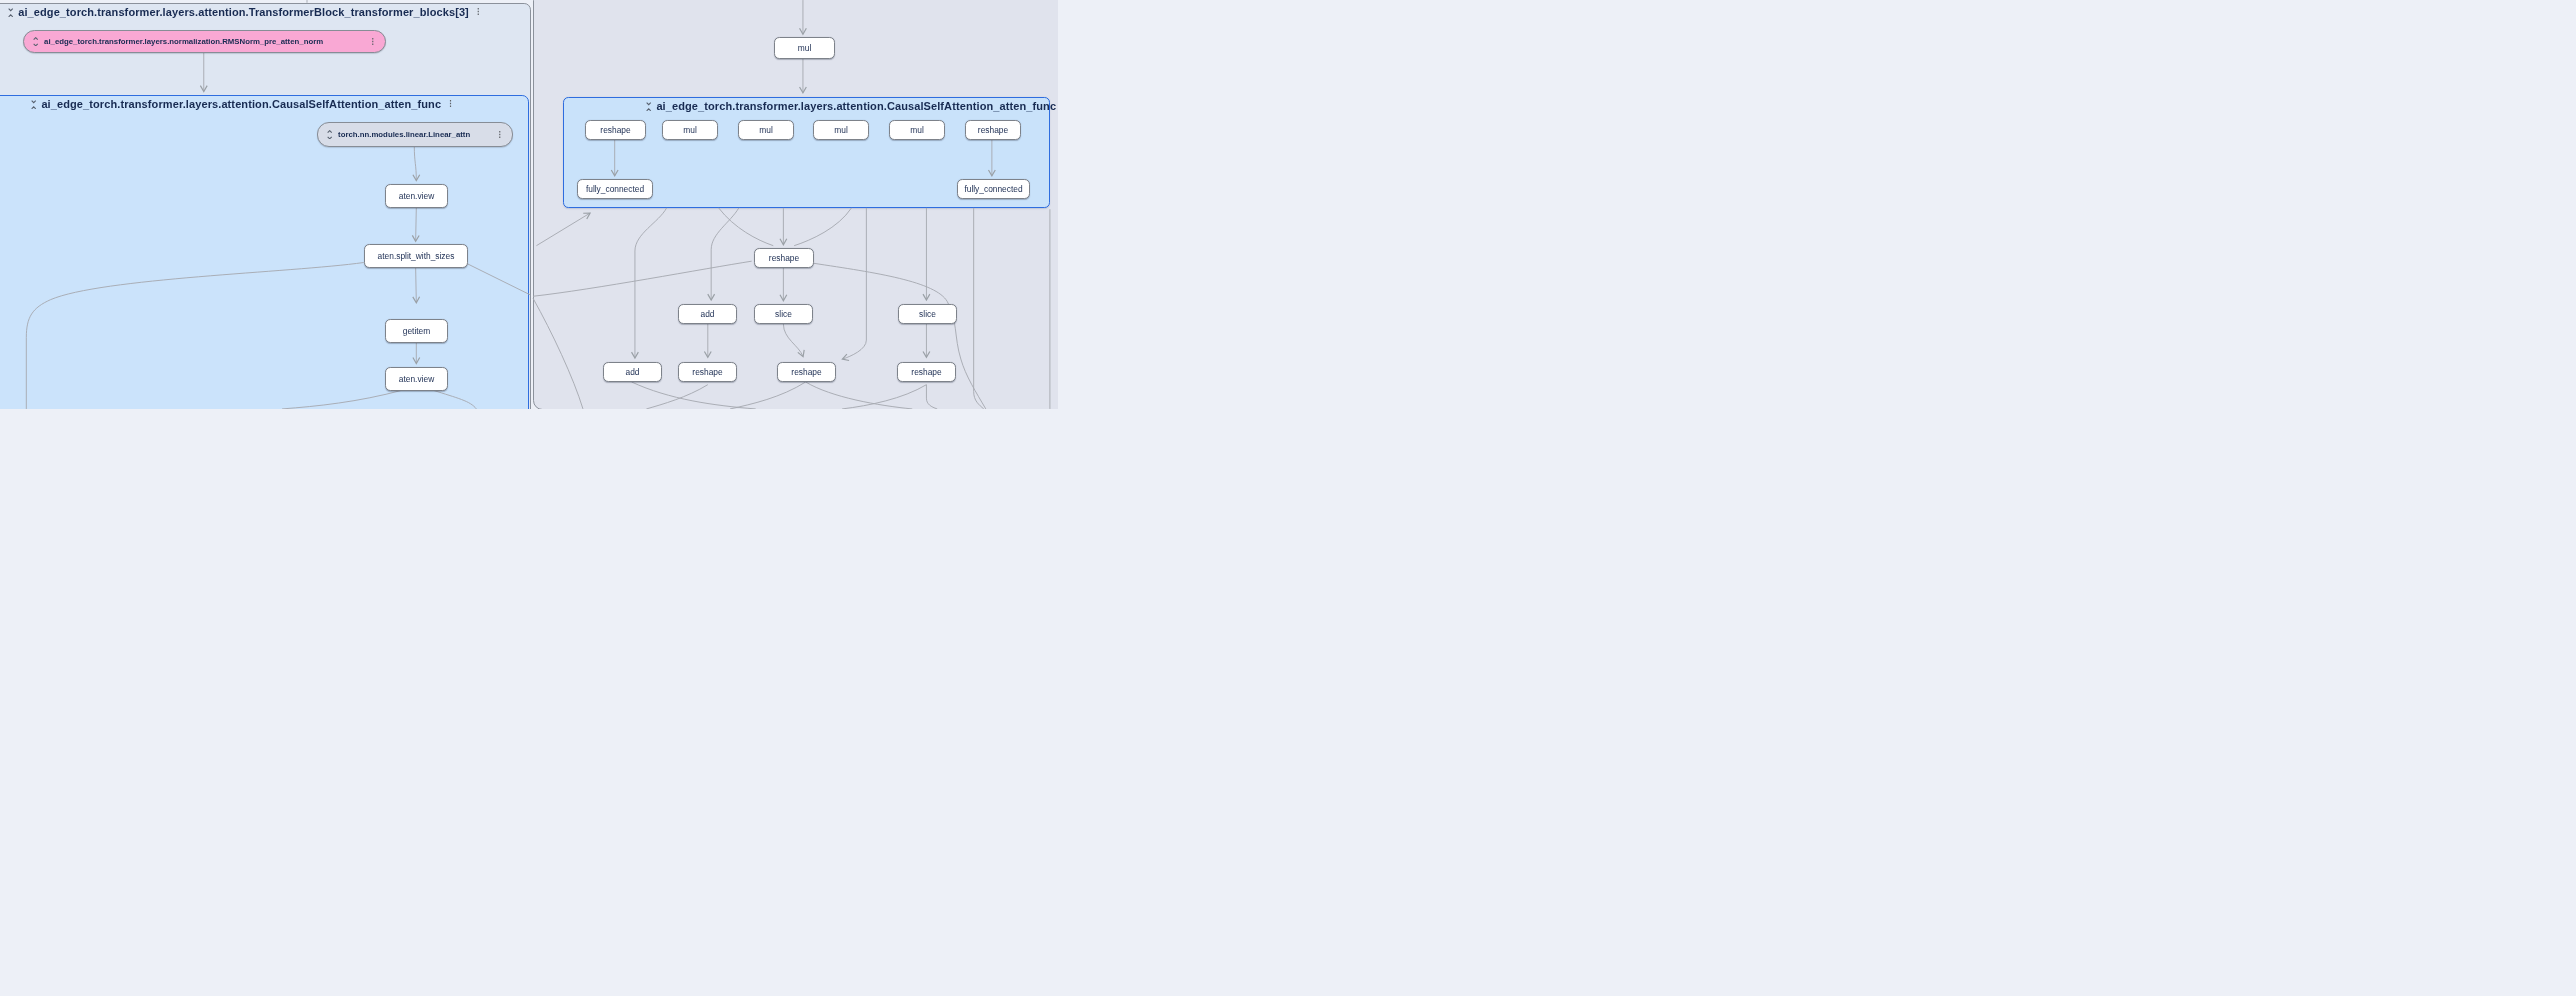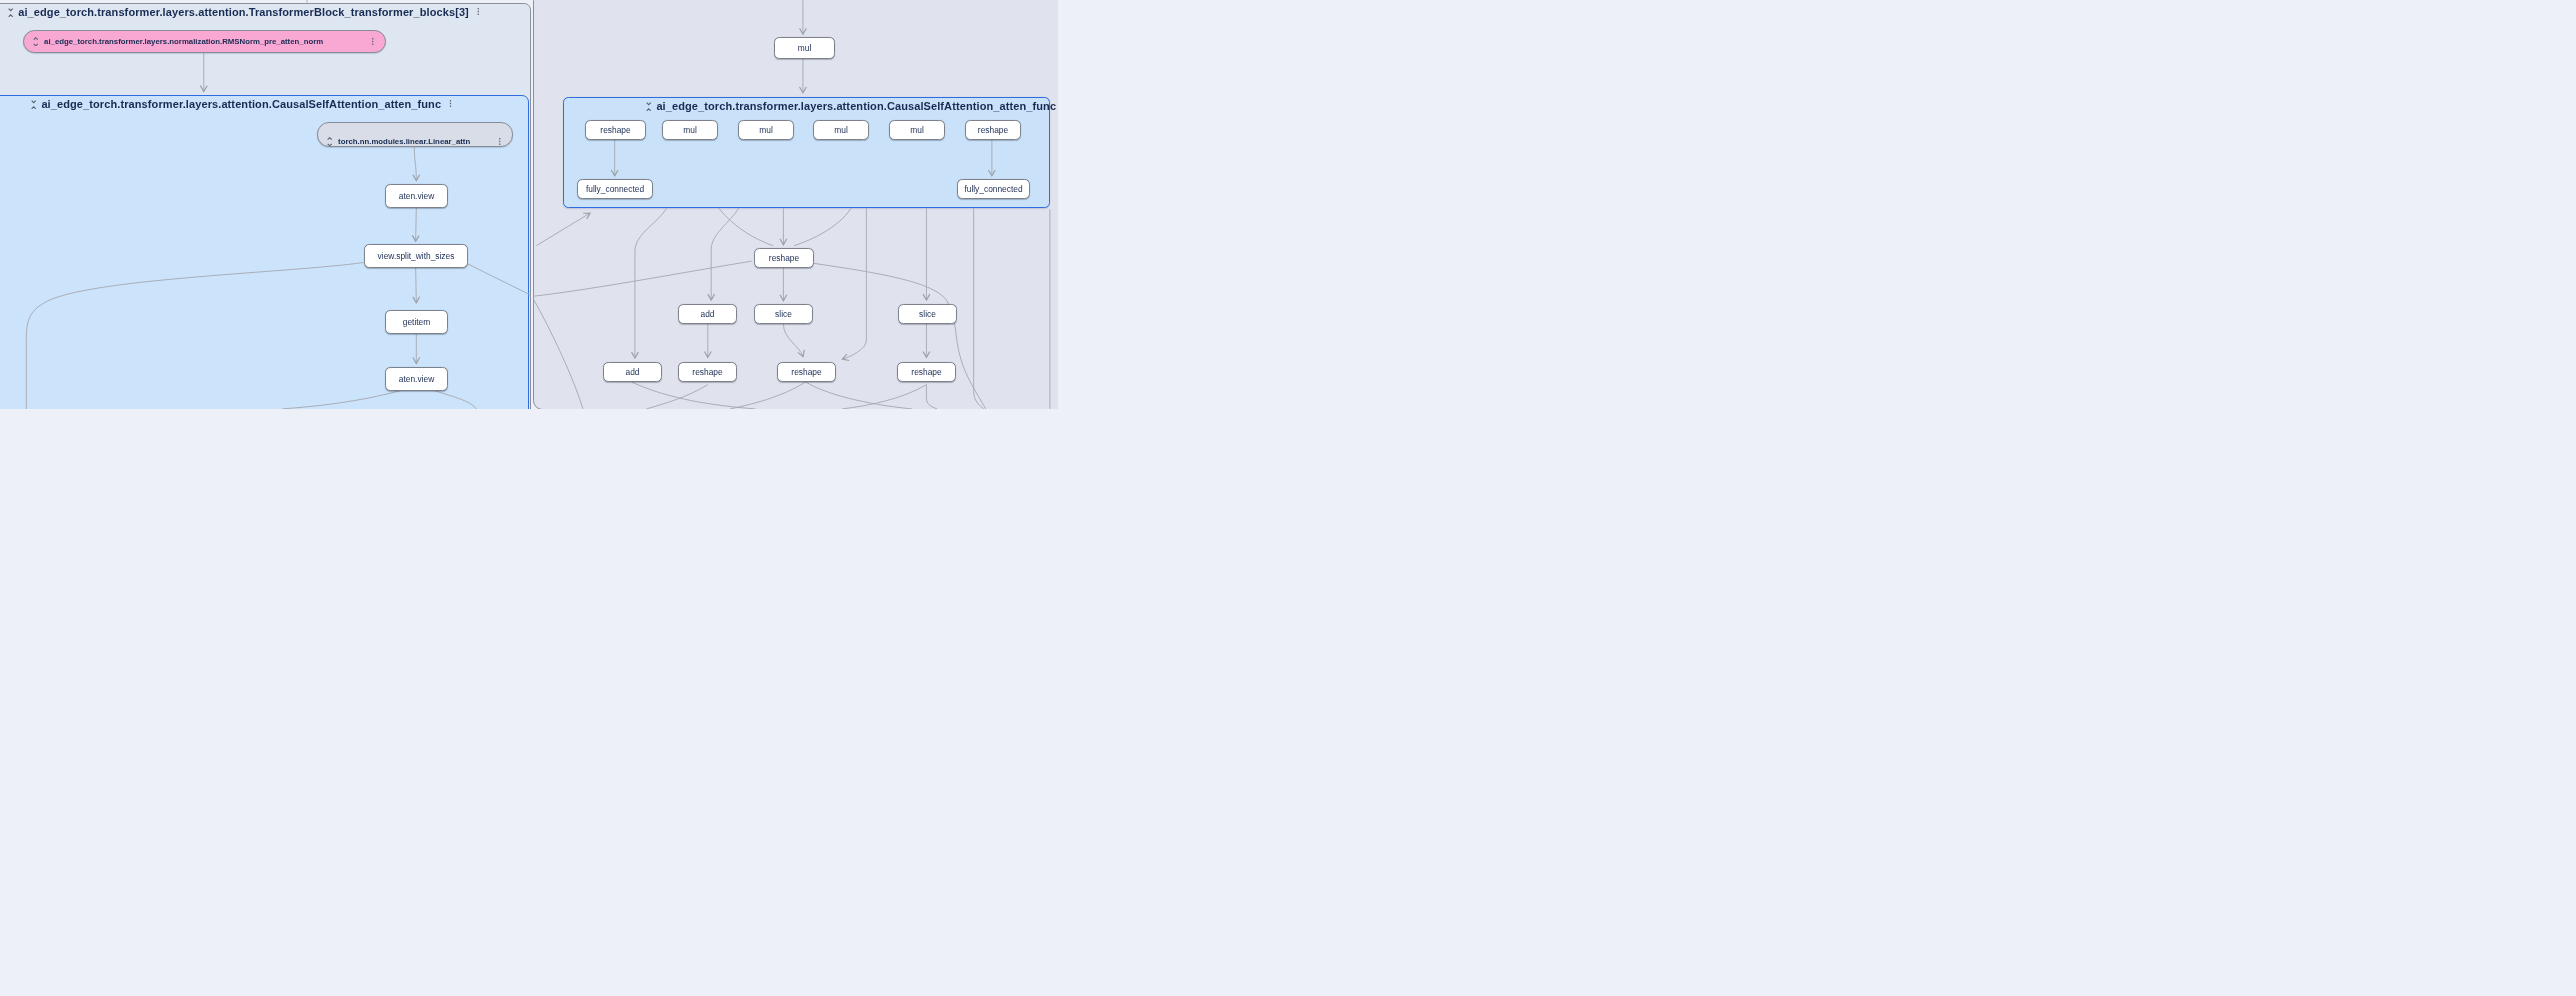"torch.nn.modules.linear.Linear_attn" .pill-lin { align-items: flex-end -> none }
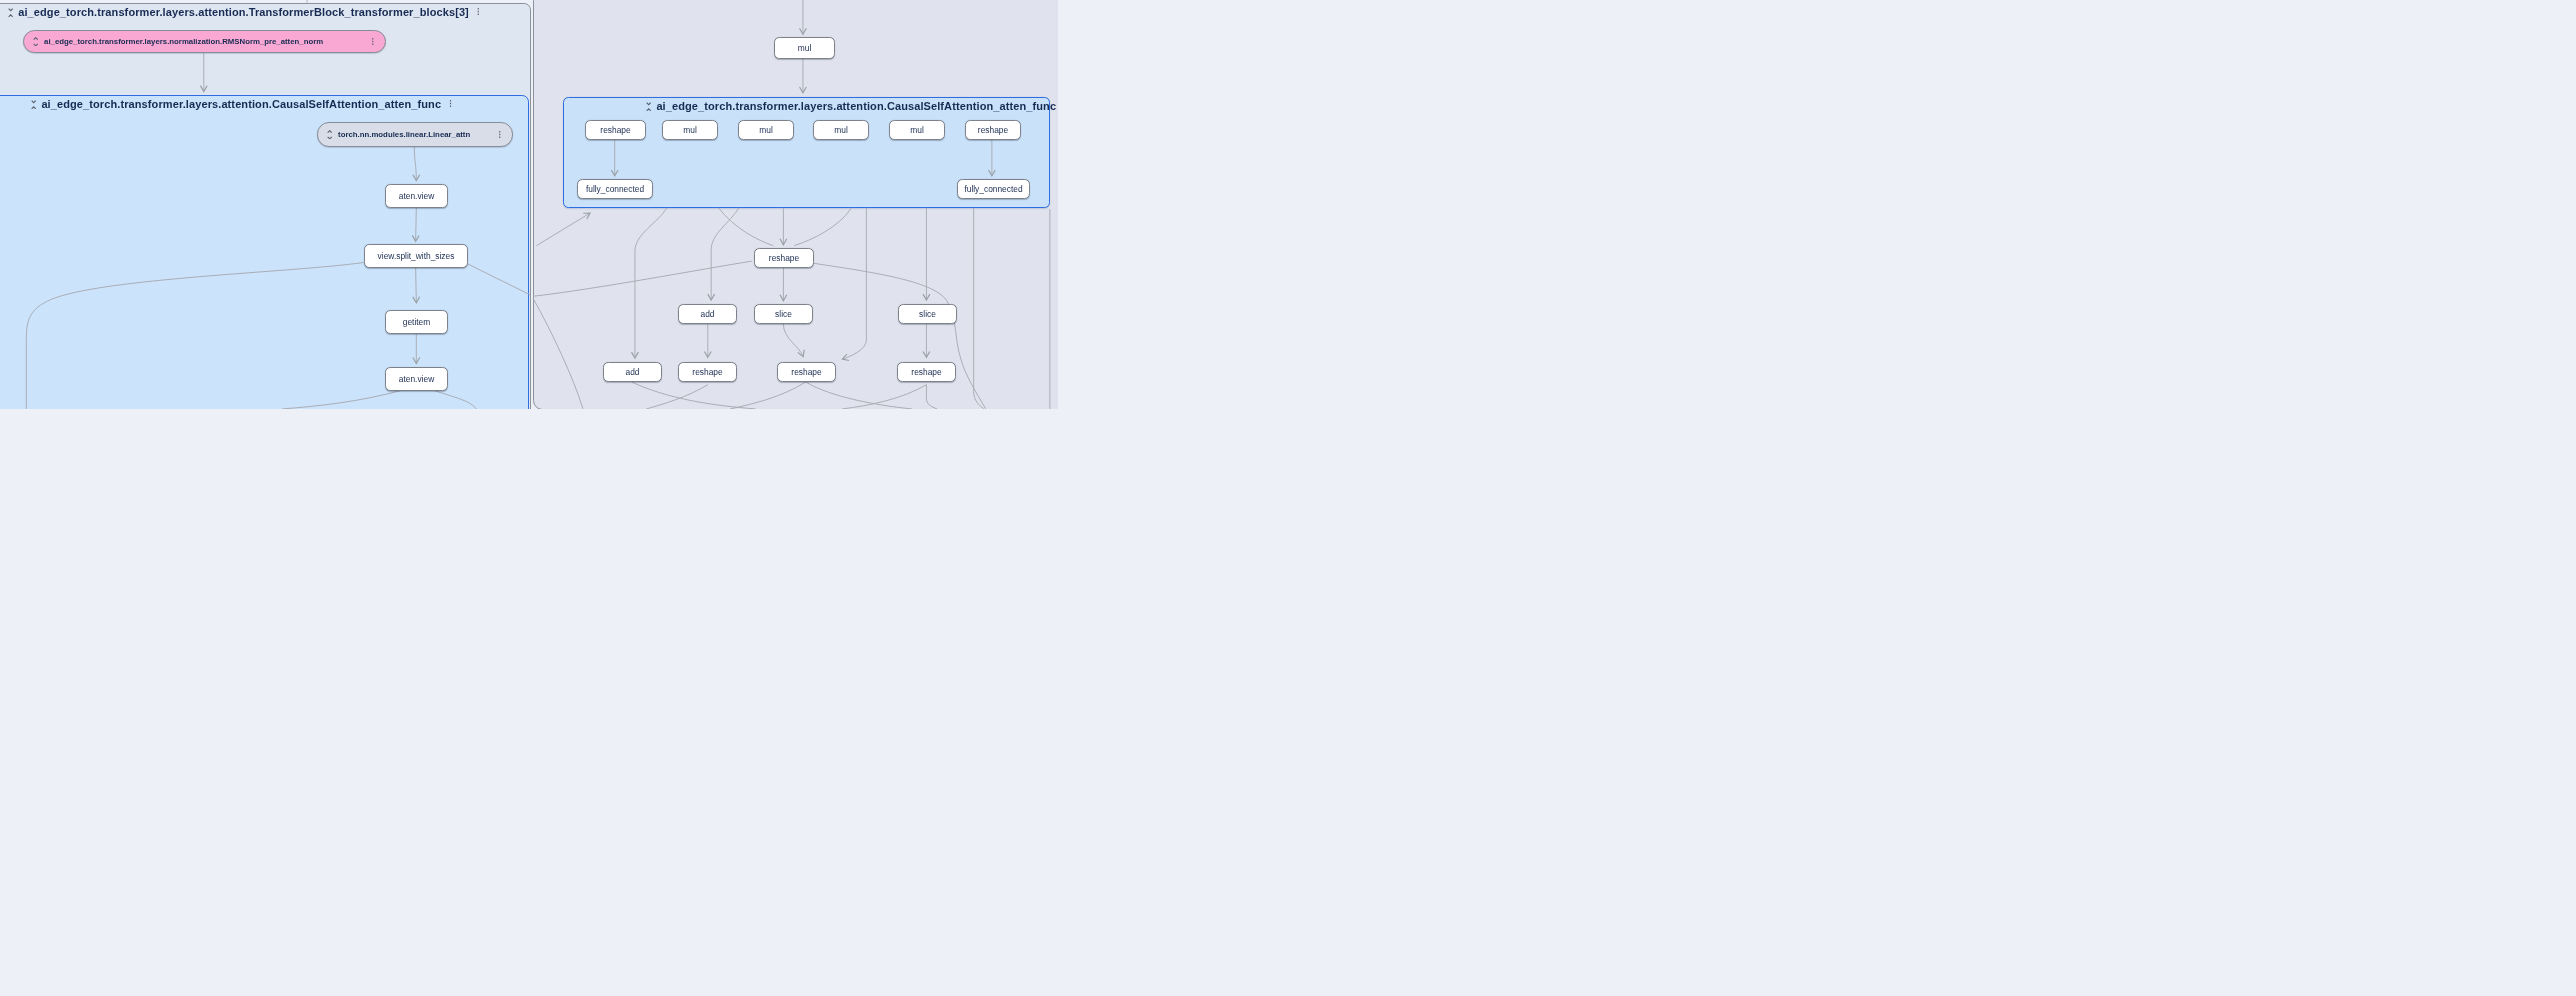"view.split_with_sizes" div.node { text: view.split -> aten.split }
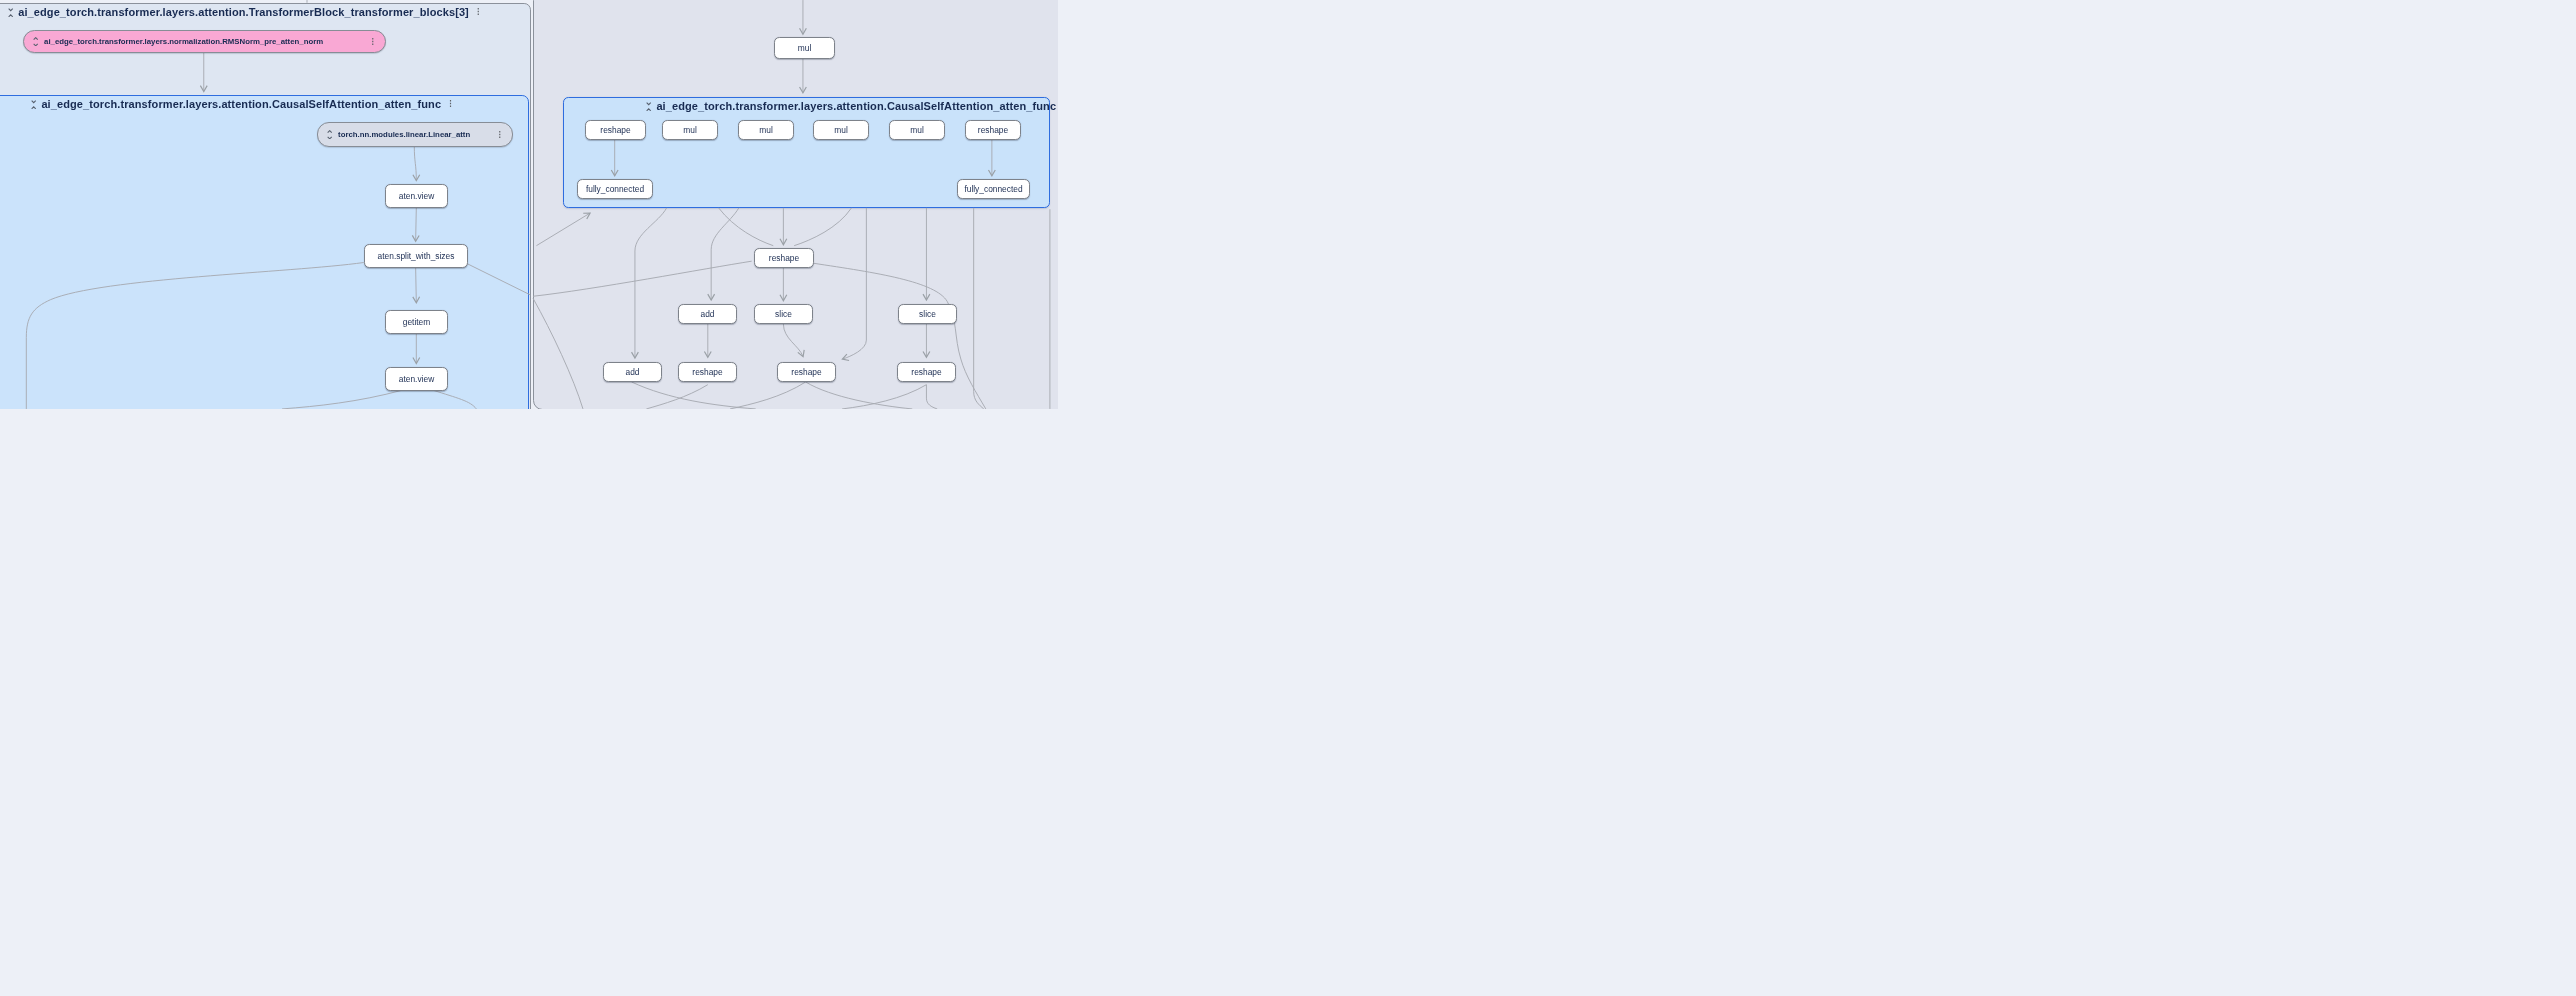"getitem" div.node { top: 310px -> 319px }
